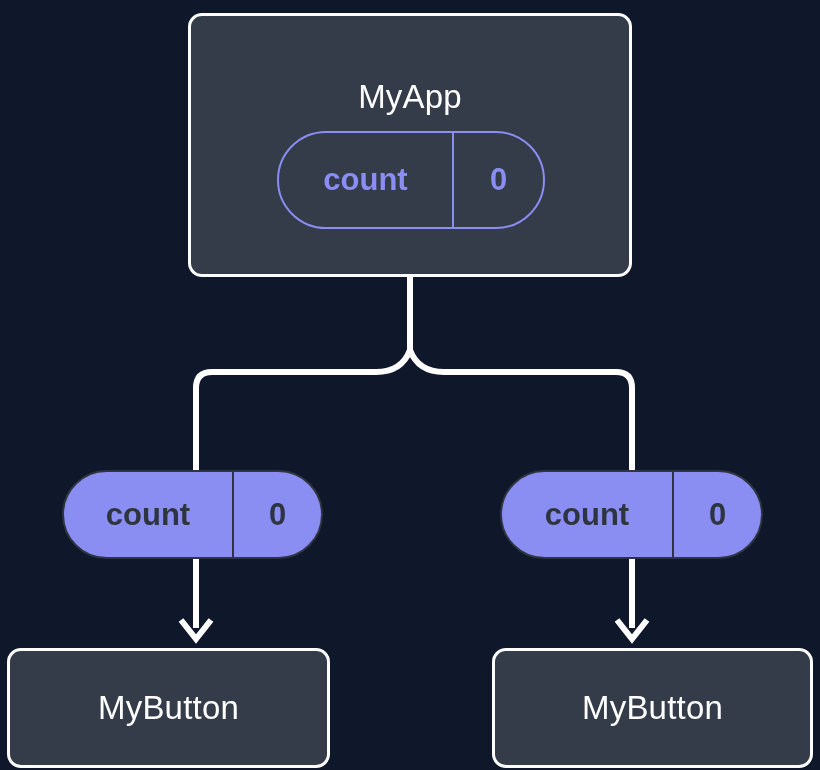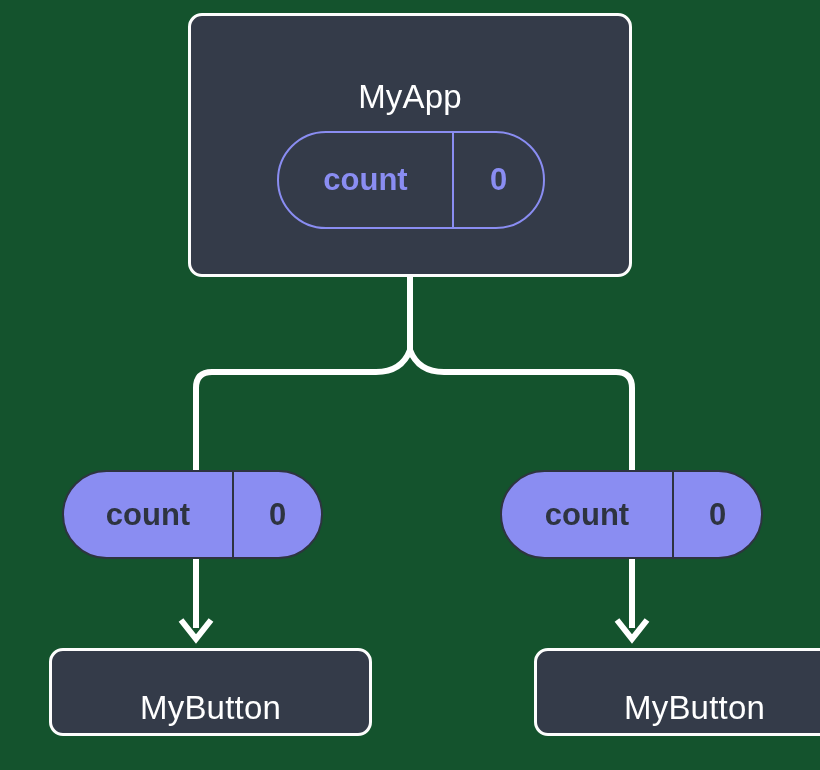"MyApp" #stage { background: #14532d -> #0f172a }
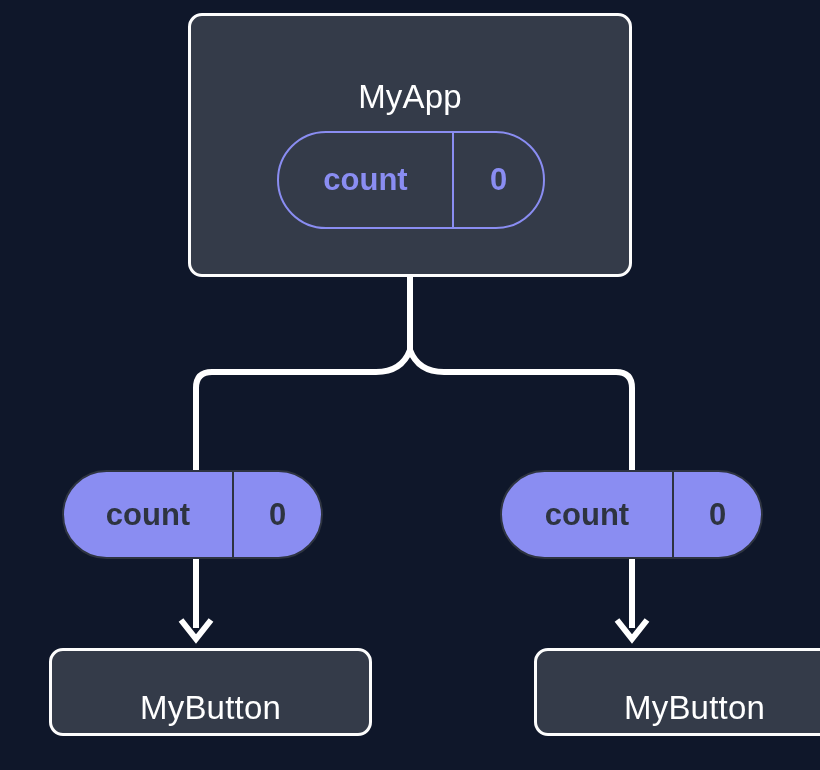"MyButton" .leaf-box { height: 88px -> 120px; margin-left: 42px -> none }
